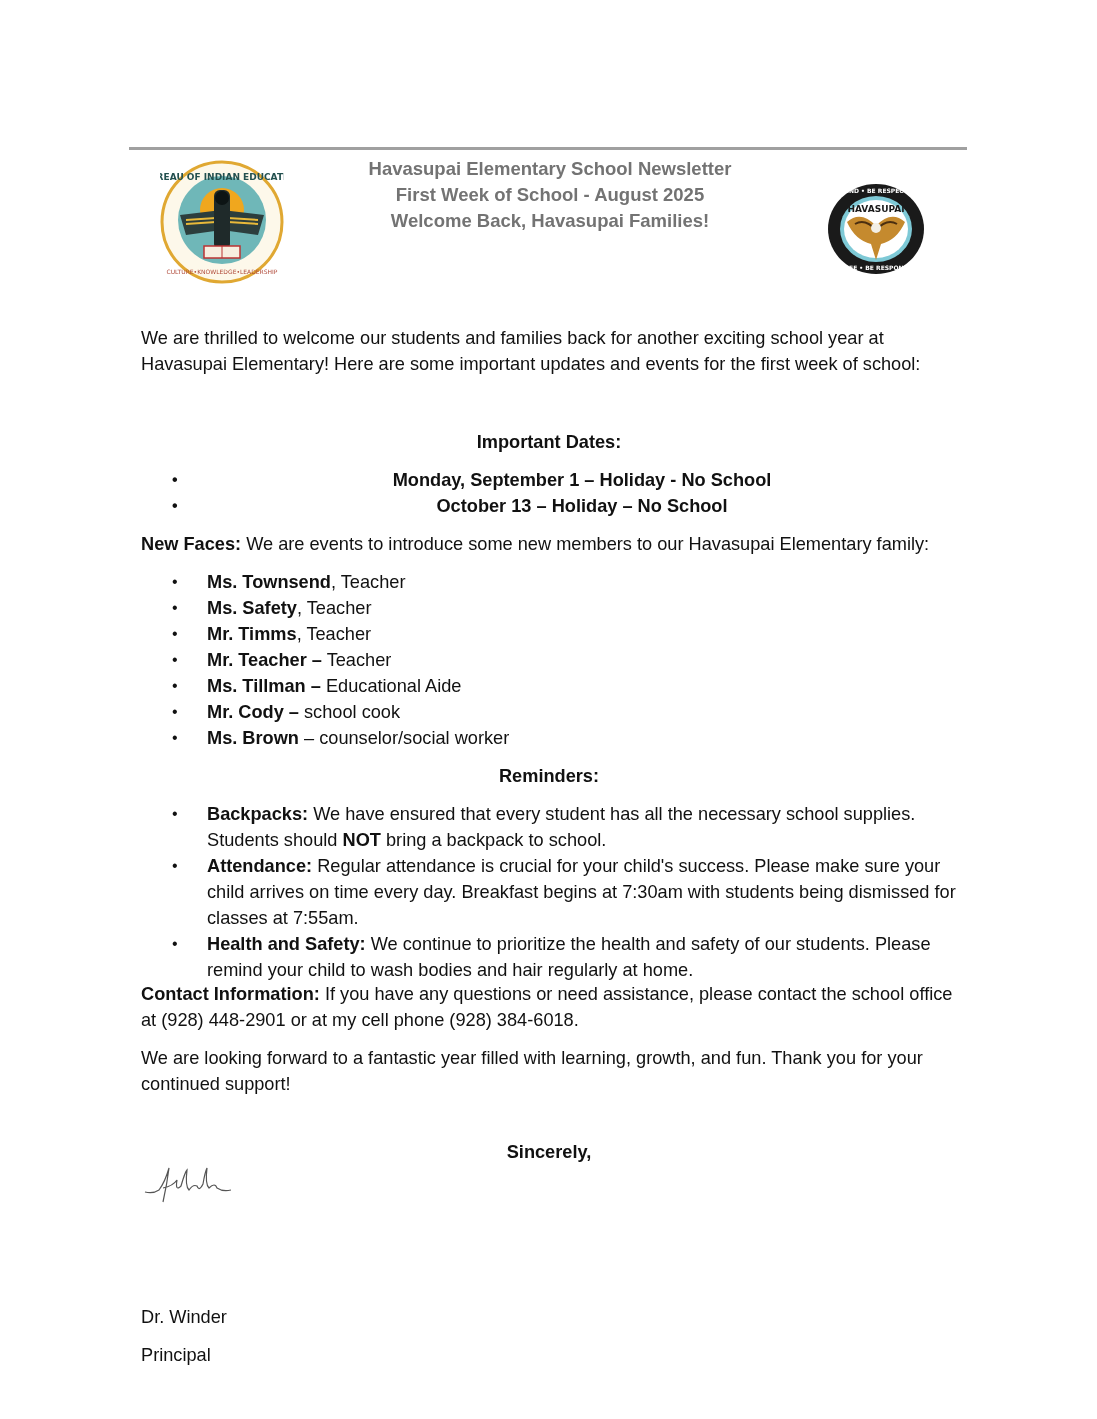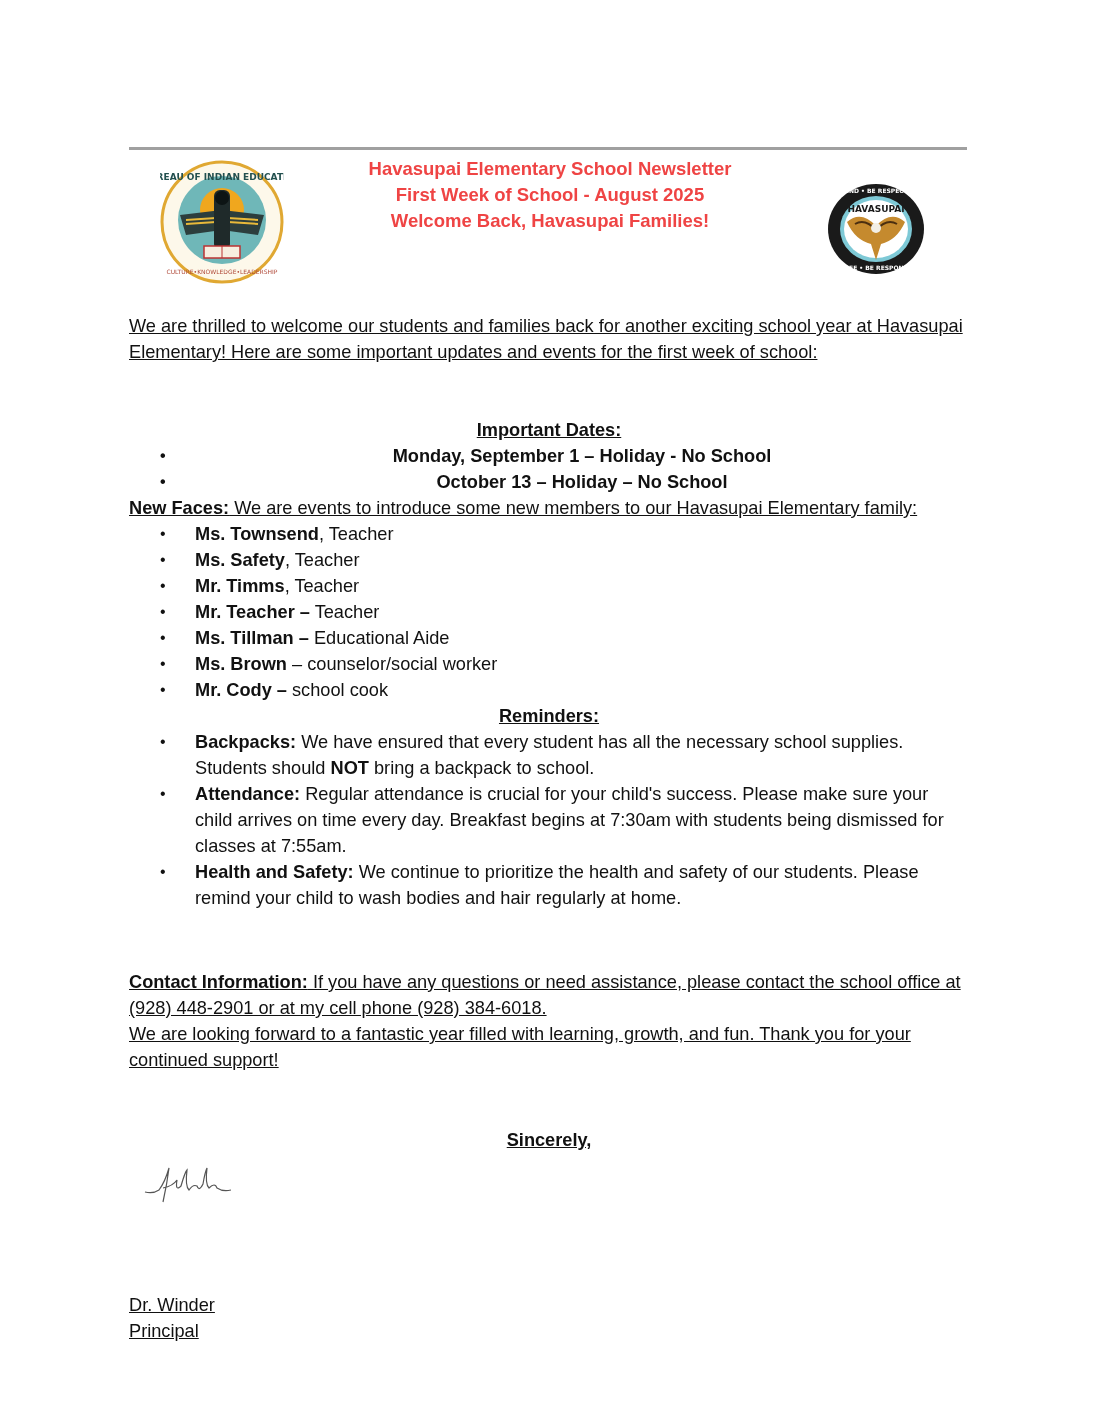"Havasupai Elementary School Newsletter" .header-titles { color: #ef4444 -> #737373 }
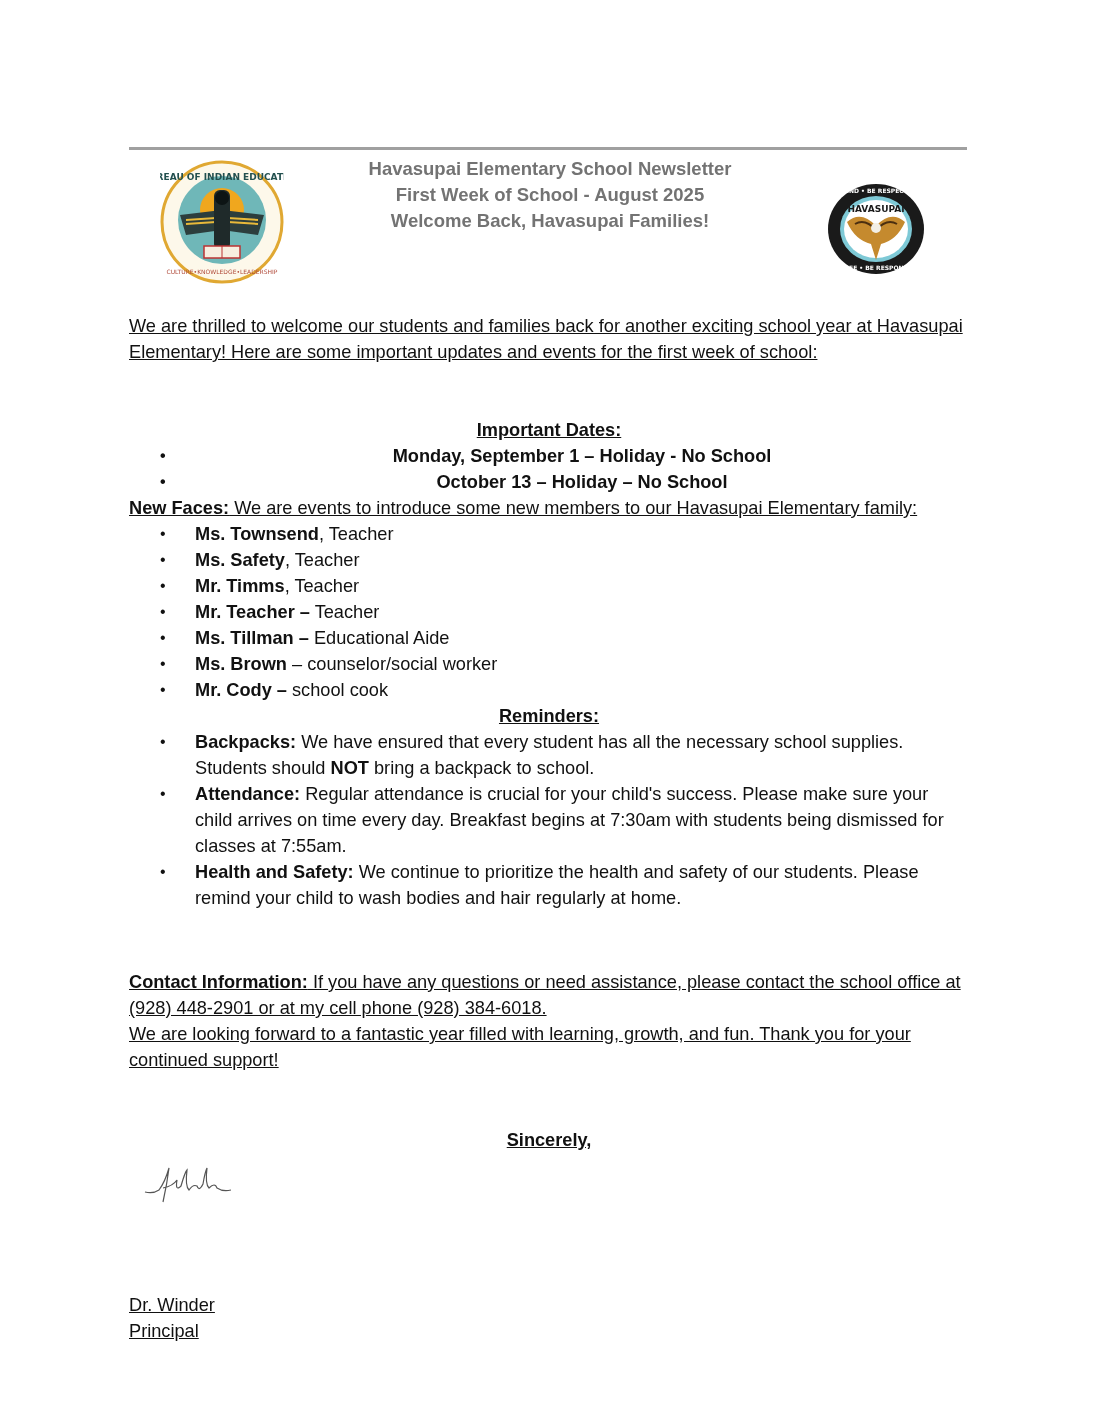"We are thrilled to welcome" .body-text p { margin: 0 -> 12px; text-decoration: underline -> none }
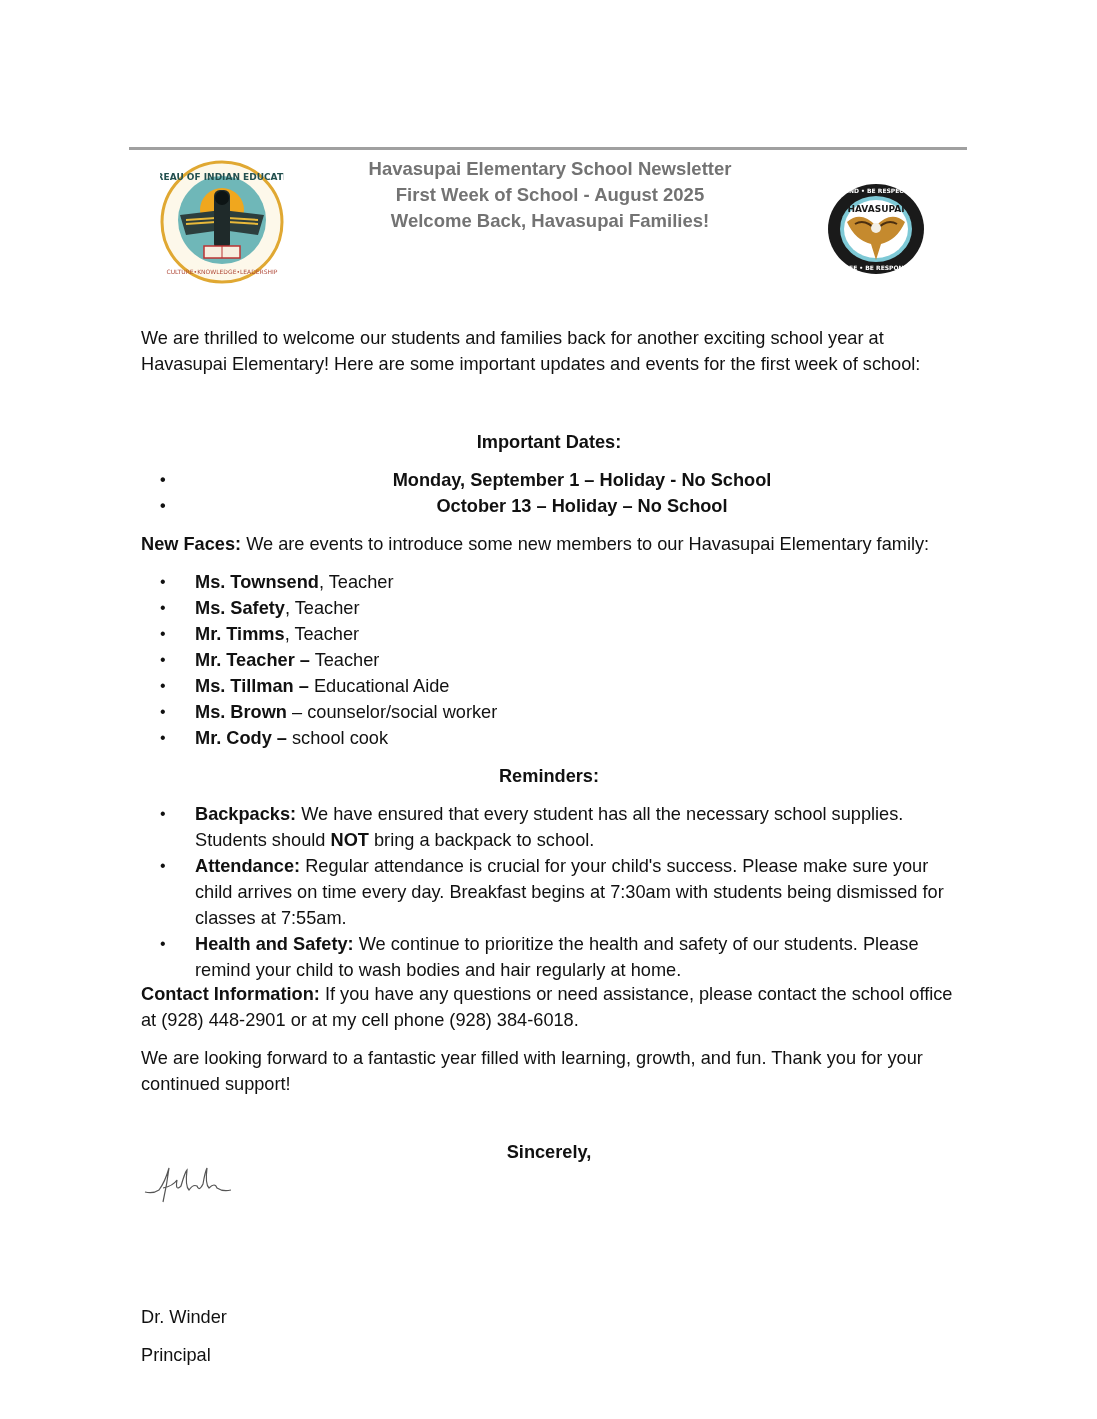"Monday, September 1 – Holiday" ul.bullets { margin: 0 -> 12px }
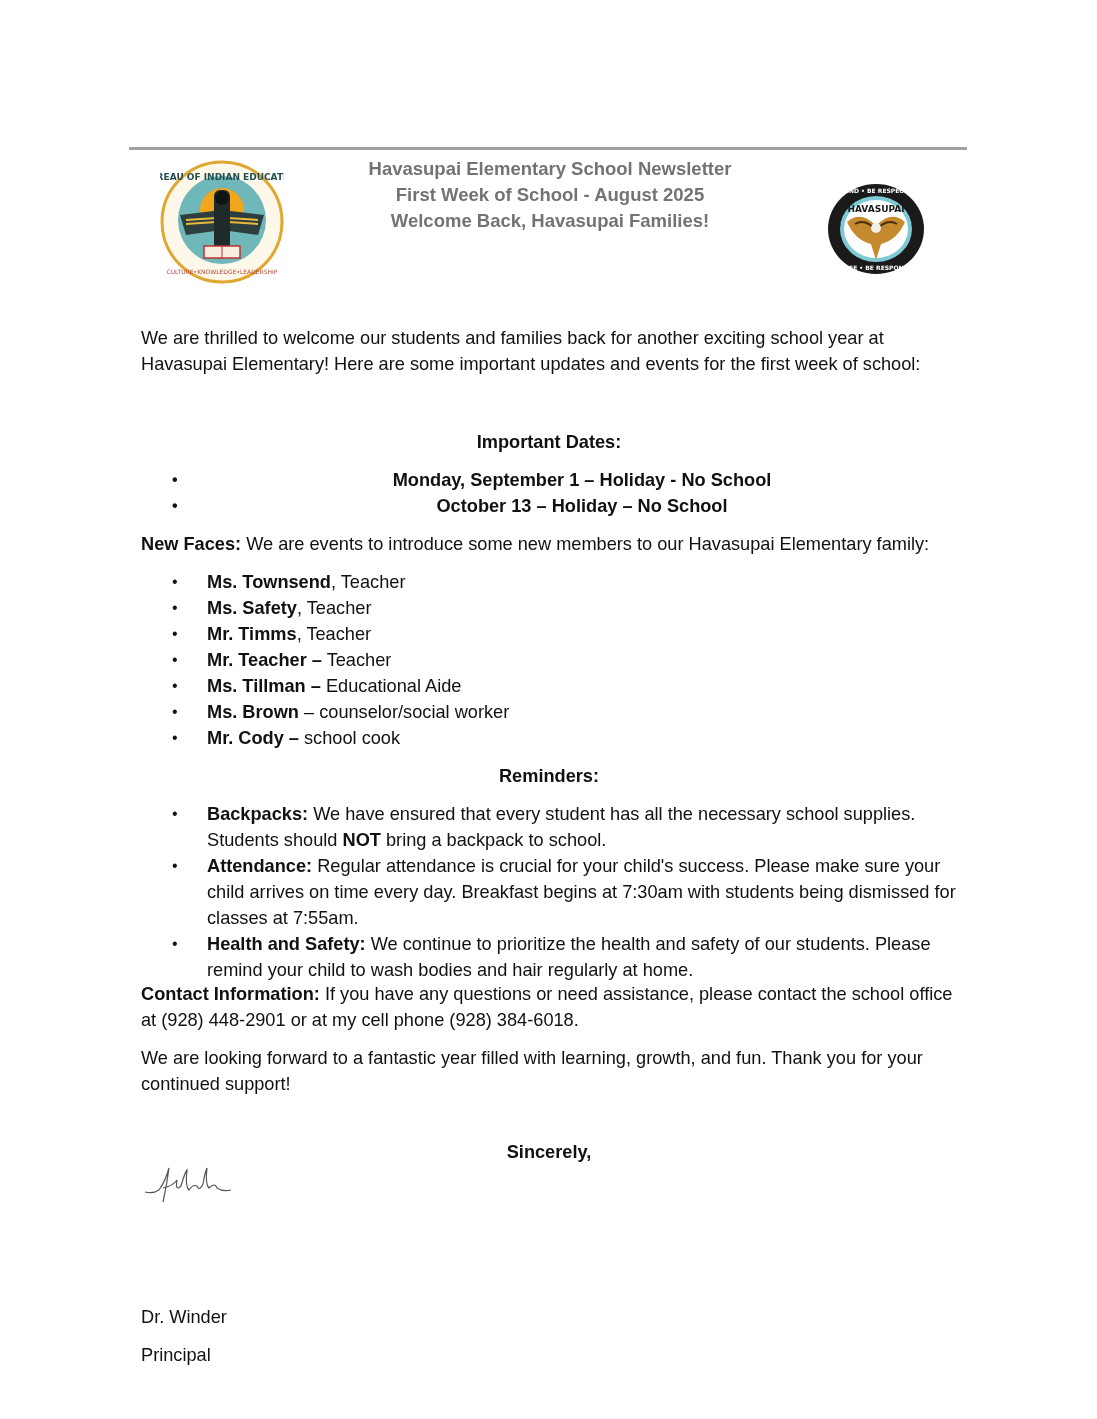"Ms. Brown – counselor/social worker" li { order: before "Mr. Cody – school cook" -> after "Mr. Cody – school cook" }
